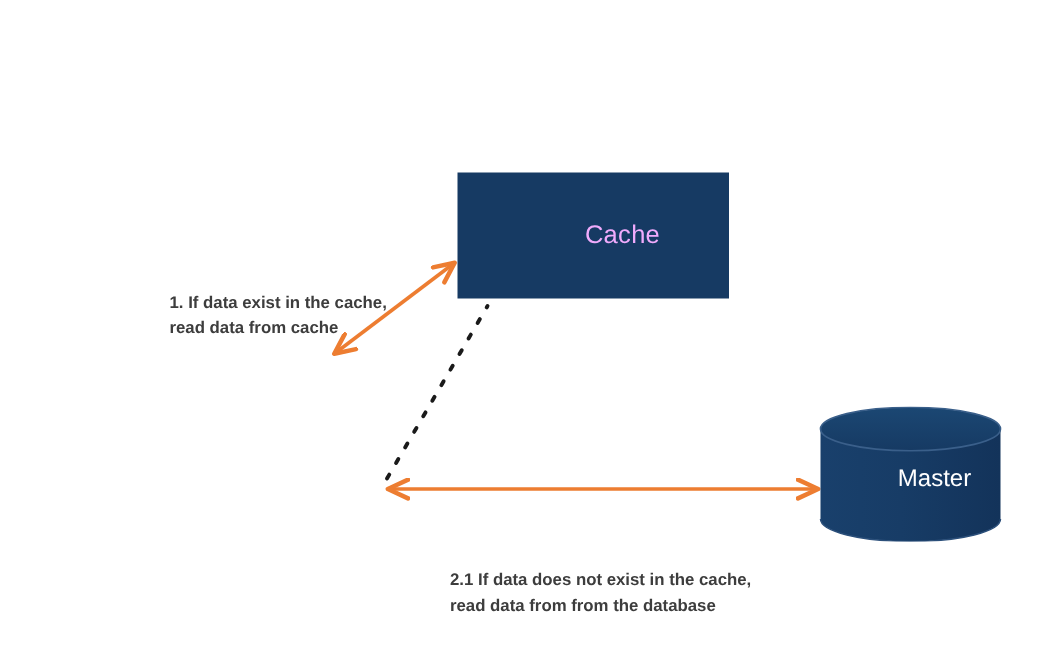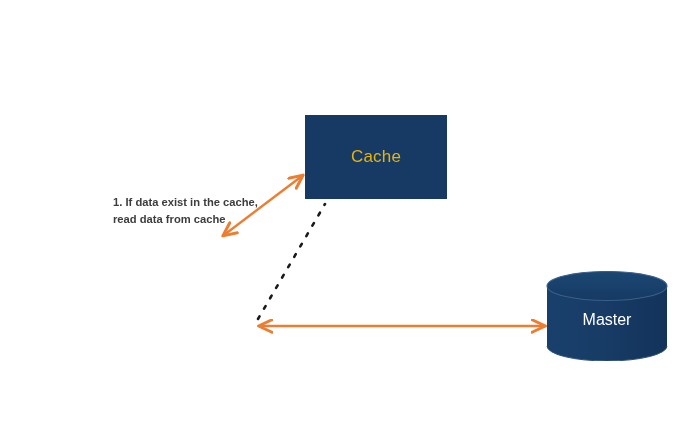"Cache" .node-box { color: #eab308 -> #f0abfc; padding-left: none -> 39px }
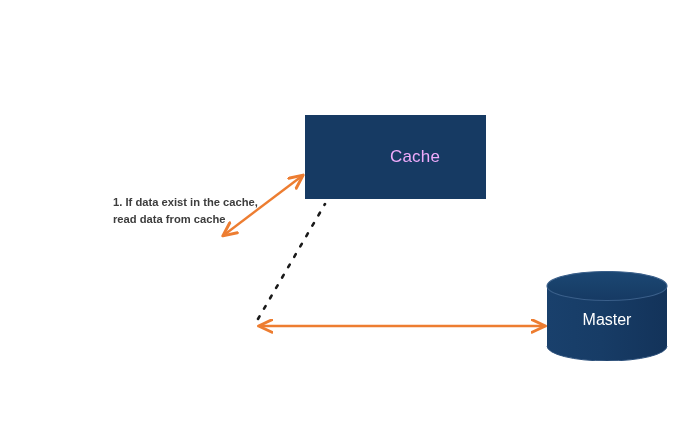"Master" #master-label { left: 0 -> 16px }
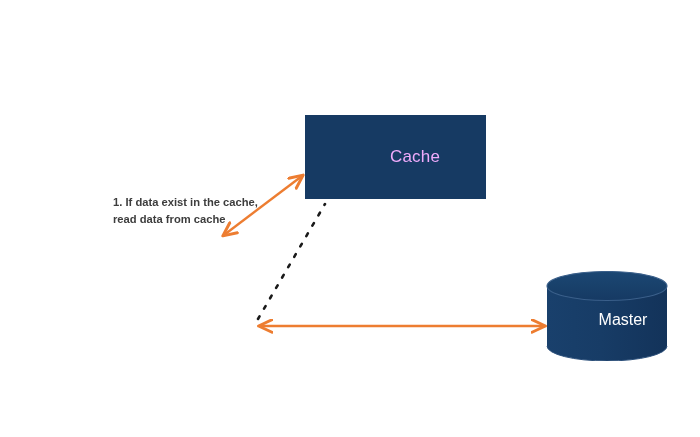"2.1 If data does not" div.annotation { html: none -> <div>2.1 If data does not exist in the cache, read data from from the database</div> }
